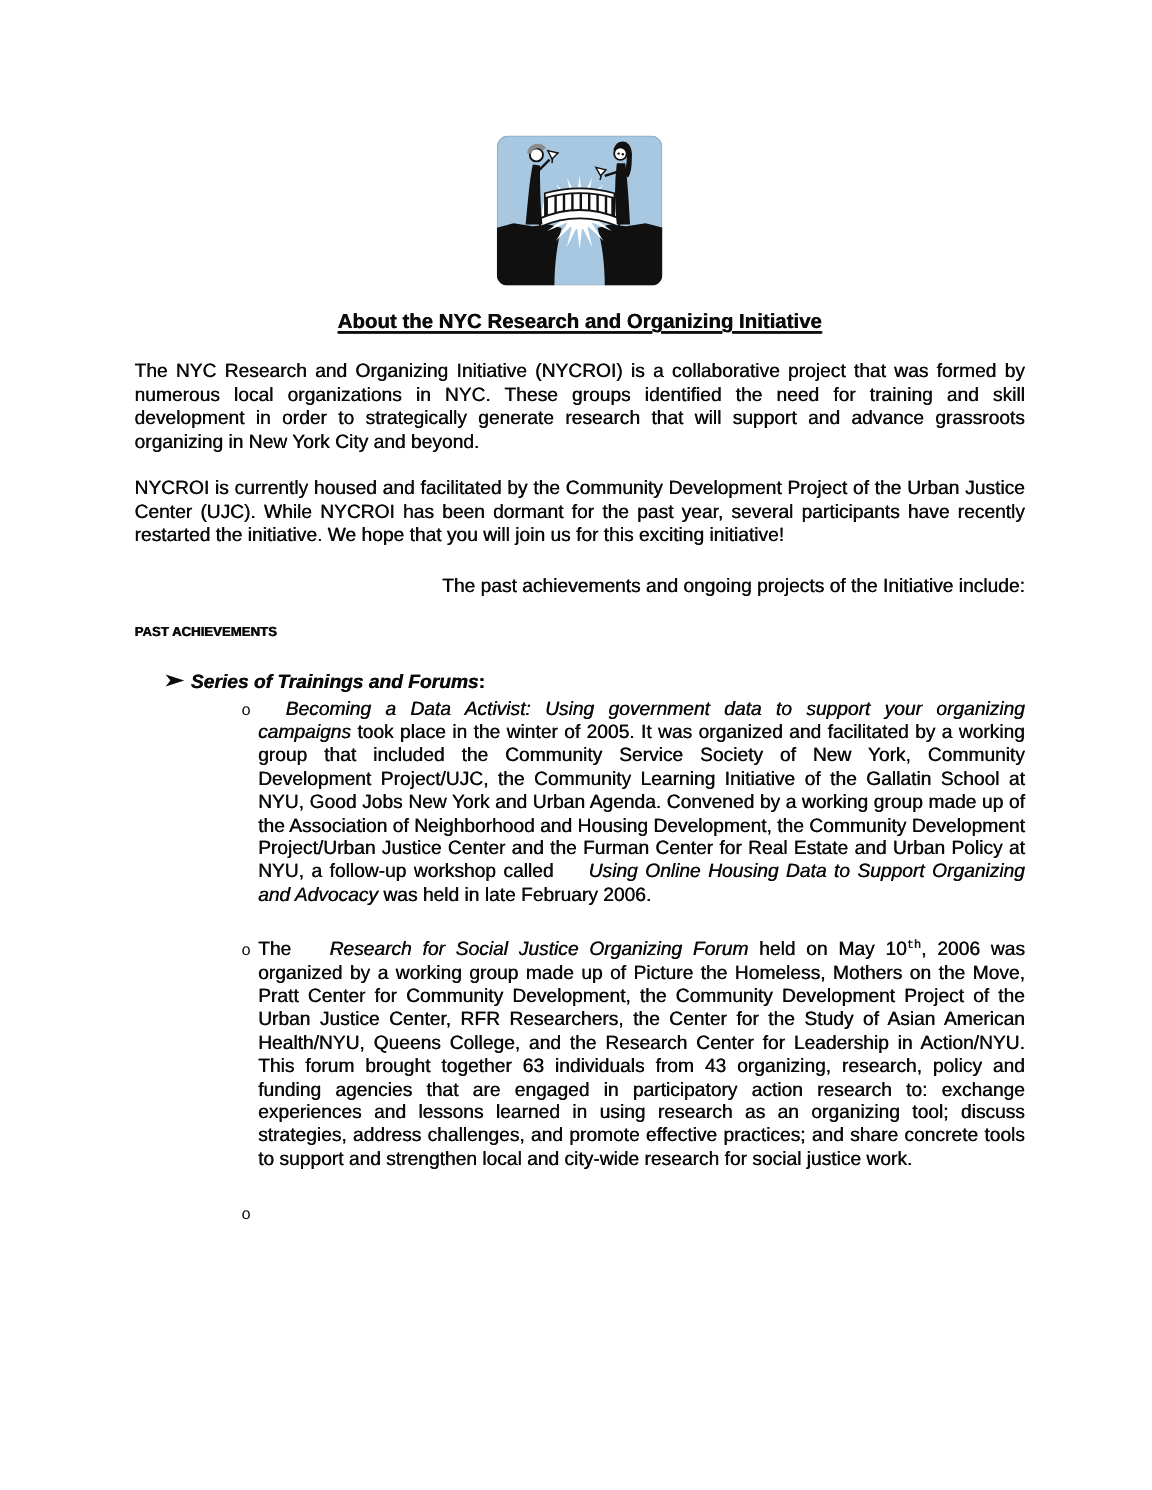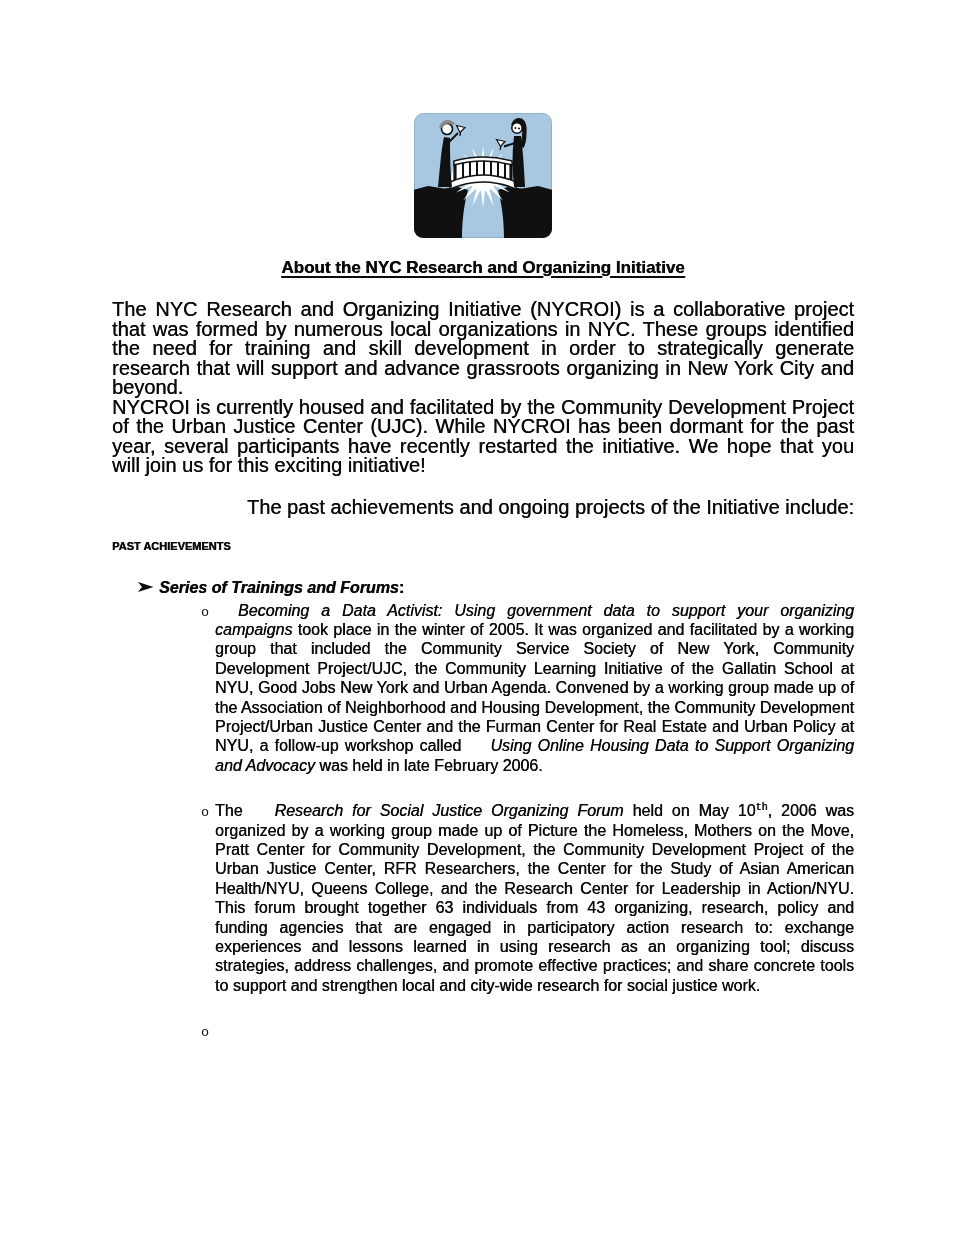"The NYC Research and Organizing" .para { font-size: 20px -> 16px }
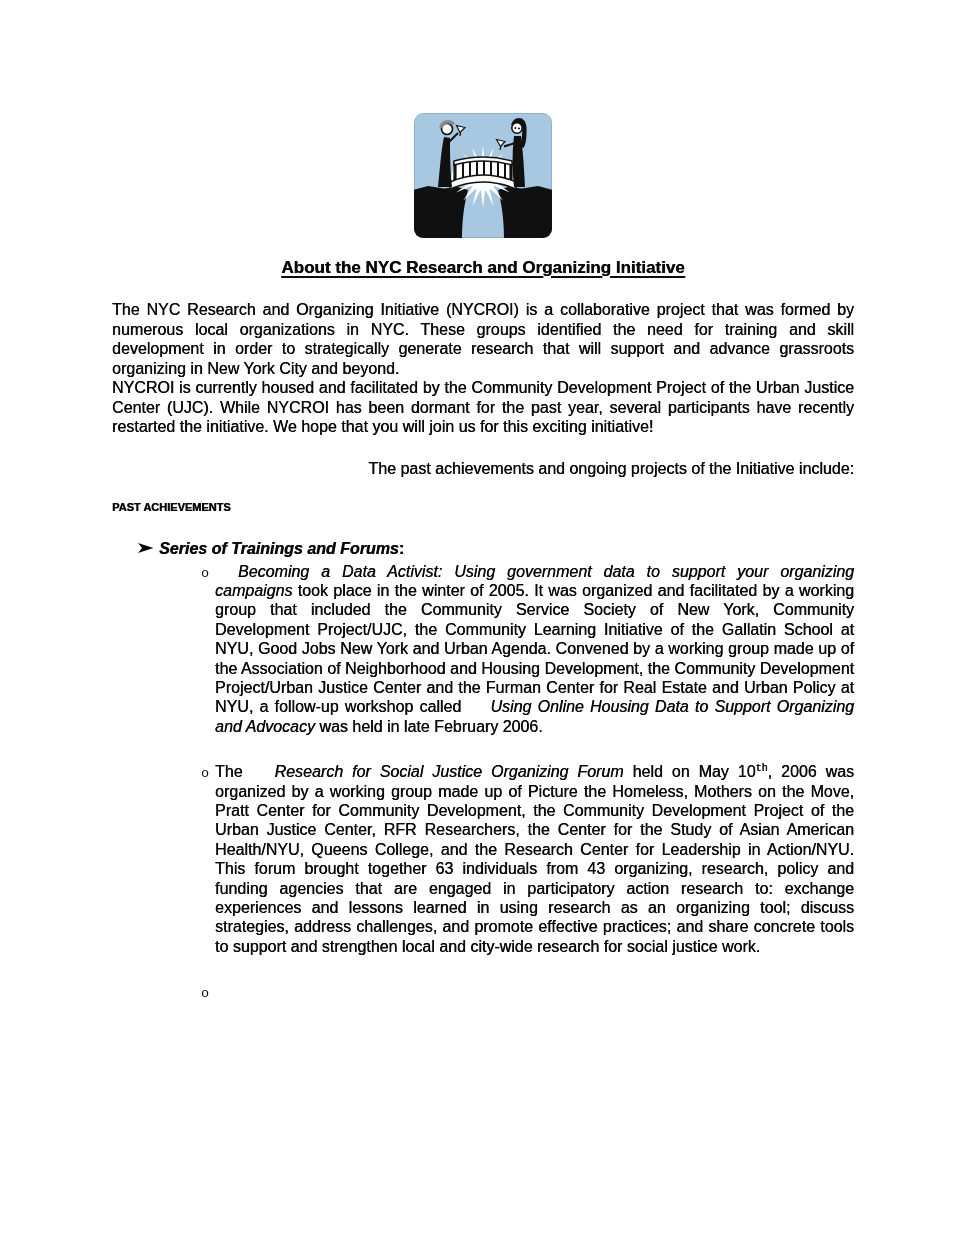"NYCROI is currently housed and" .p2 { margin-top: none -> 20px }
